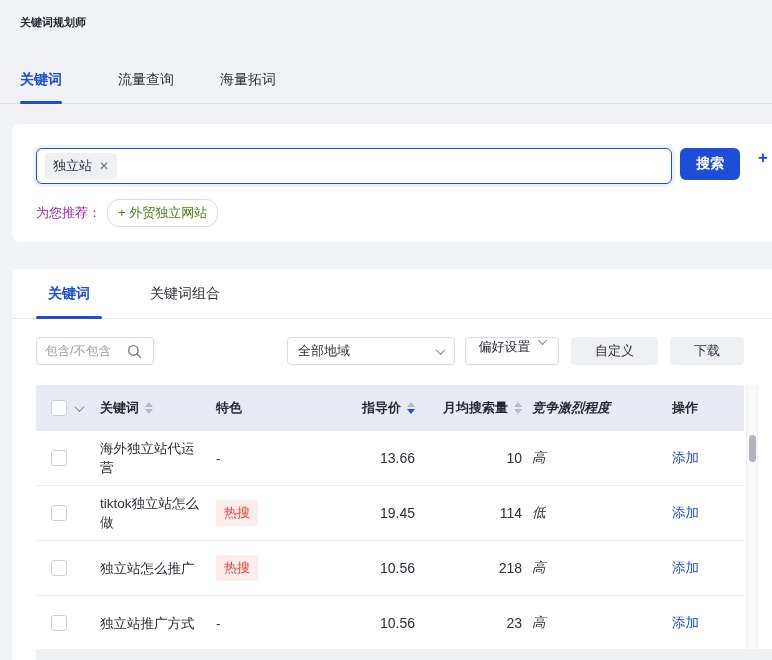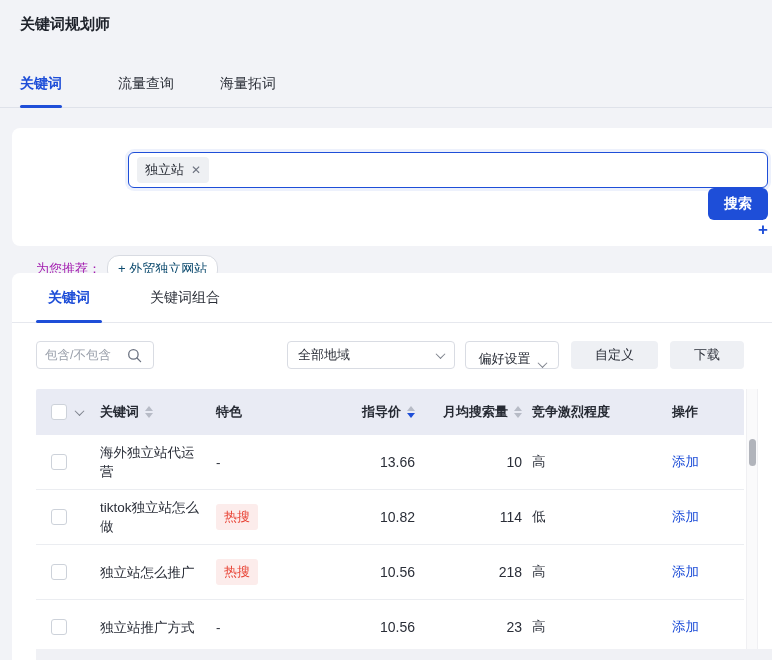"关键词规划师" .page-title { font-size: 15px -> 11px }
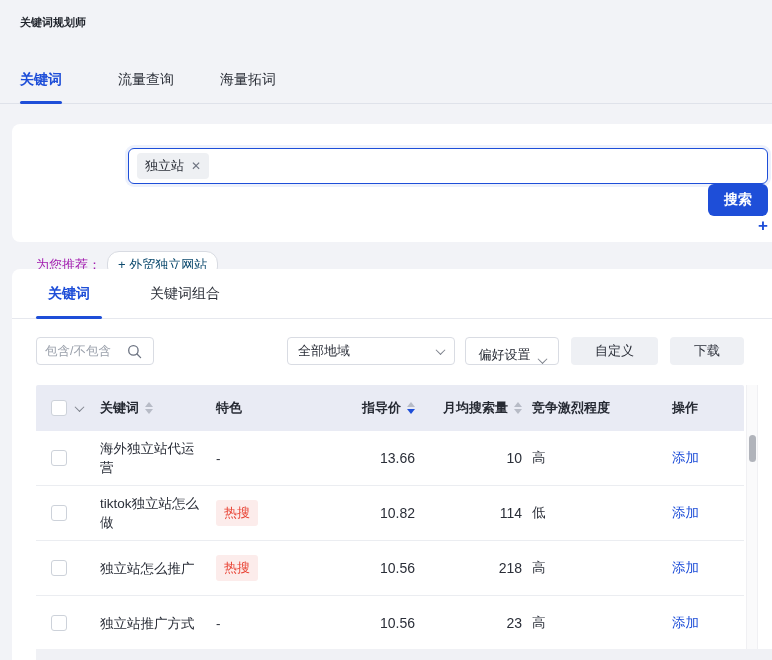"独立站" .search-row { align-items: flex-end -> flex-start; flex-direction: column -> none }
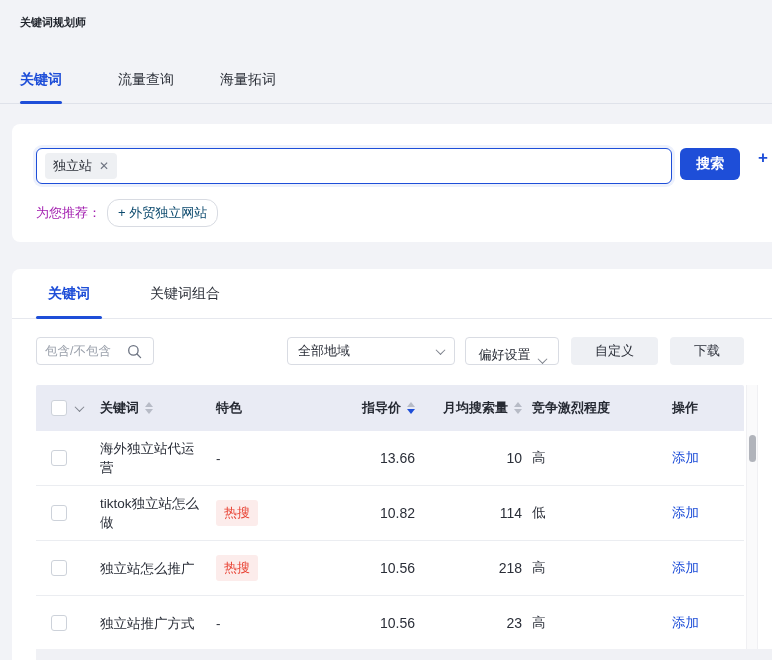"+ 外贸独立网站" .recommend-chip { color: #0c4a6e -> #4d7c0f }
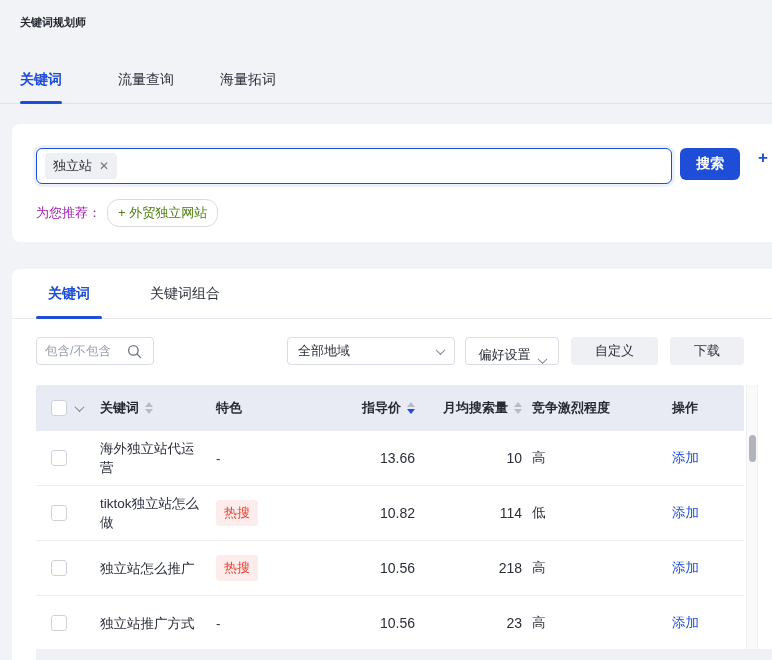"偏好设置" .pref-btn { align-items: flex-end -> flex-start }
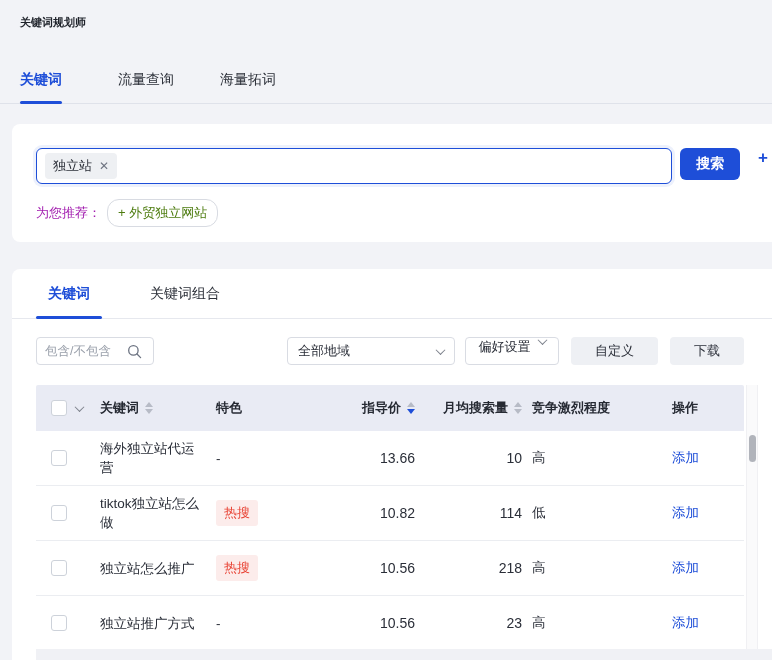"竞争激烈程度" .col-comp { font-style: none -> italic }
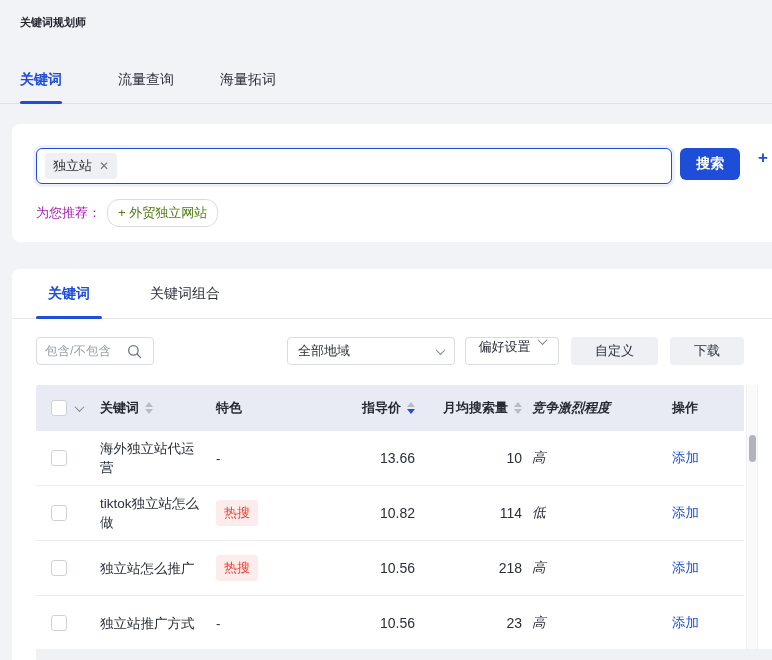"10.82" div.td { text: 10.82 -> 19.45 }
